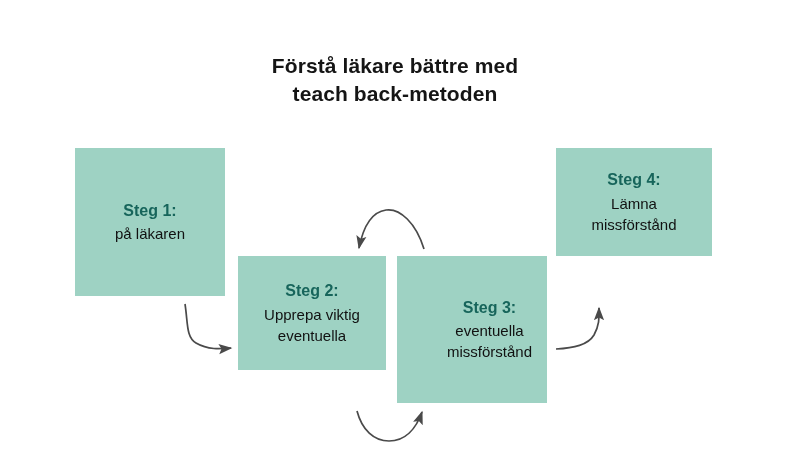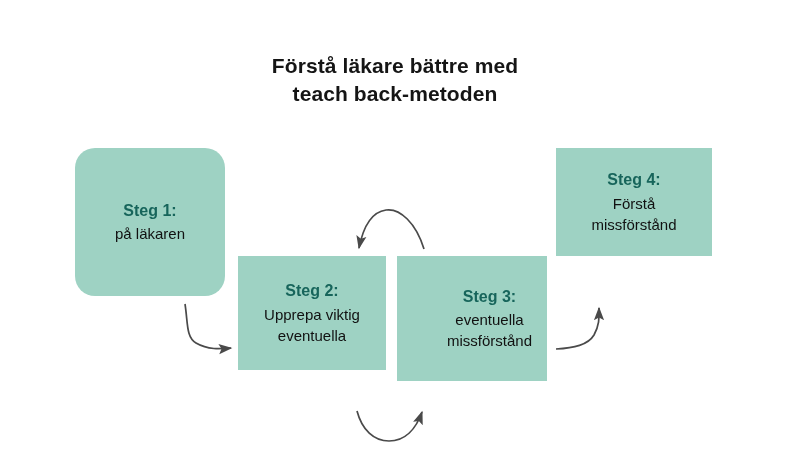"Steg 1:" #box1 { border-radius: 20px -> none }
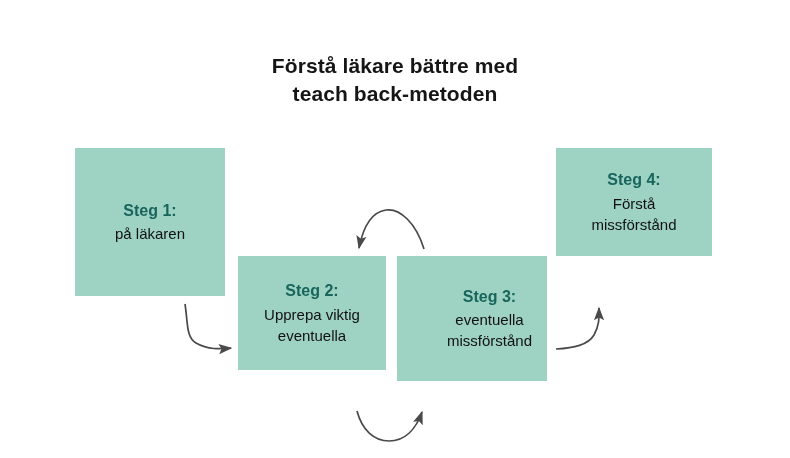"Förstå" span.line { text: Förstå -> Lämna }
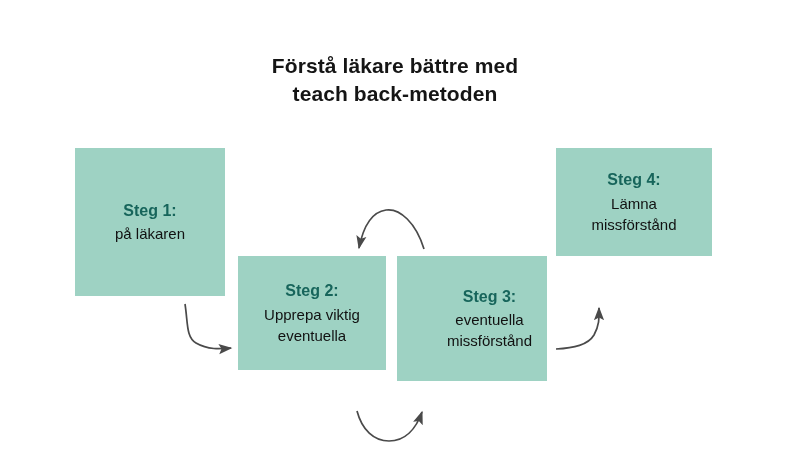"Steg 3:" #box3 { height: 125px -> 147px }
